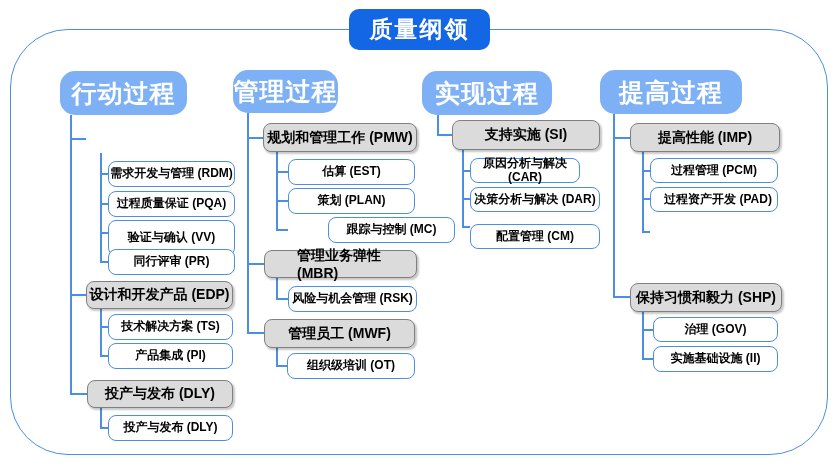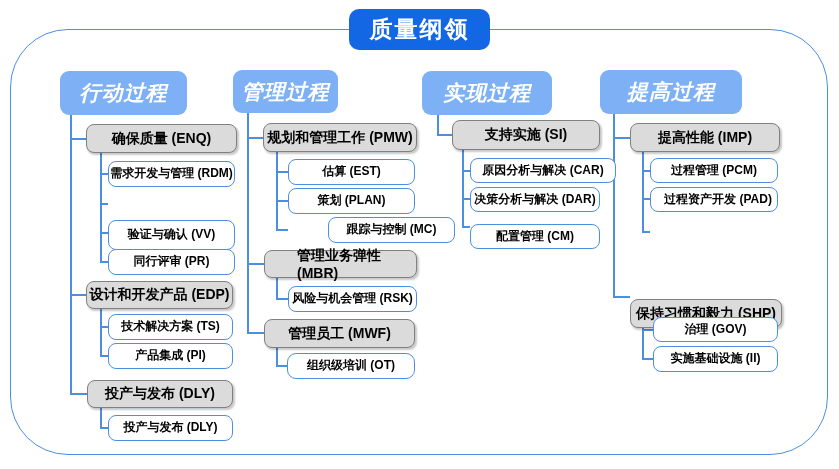"行动过程" .hdr { border-radius: 9px -> 15px; font-size: 21px -> 25px; font-style: italic -> none }
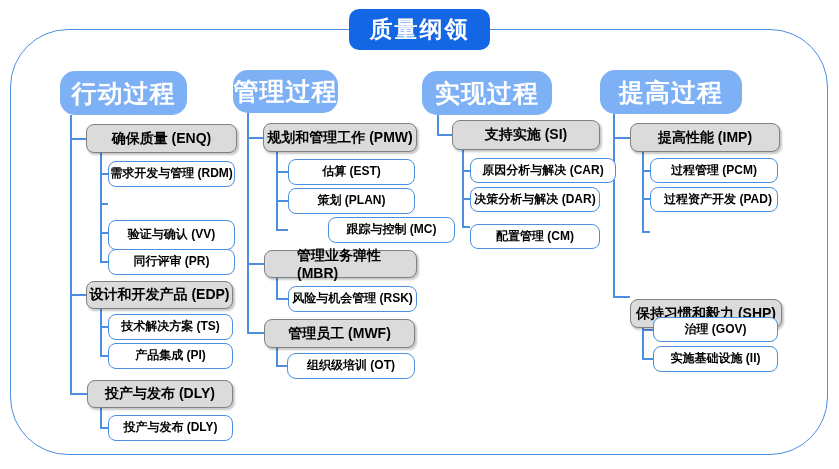"确保质量 (ENQ)" div.grp { html: <div>确保质量 (ENQ)</div> -> none }
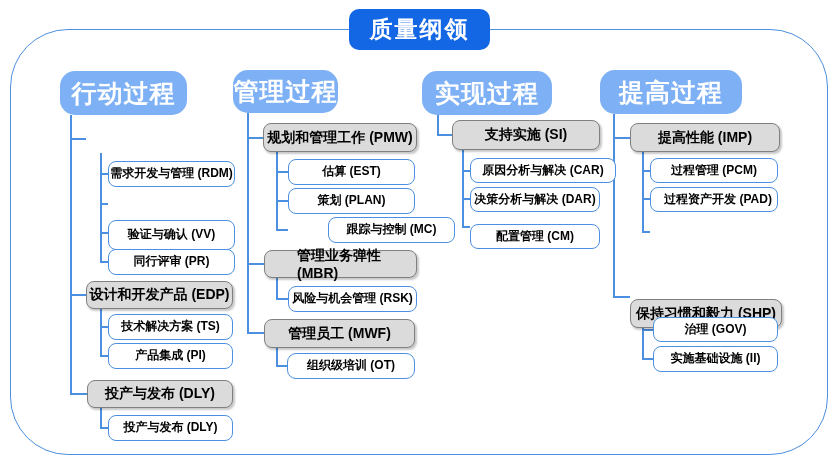"原因分析与解决 (CAR)" div.leaf { width: 146px -> 110px }
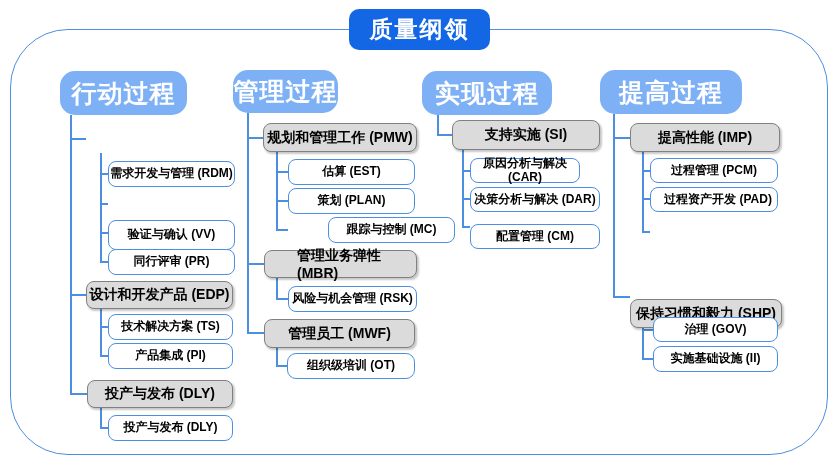"过程质量保证 (PQA)" div.leaf { html: none -> <div>过程质量保证 (PQA)</div> }
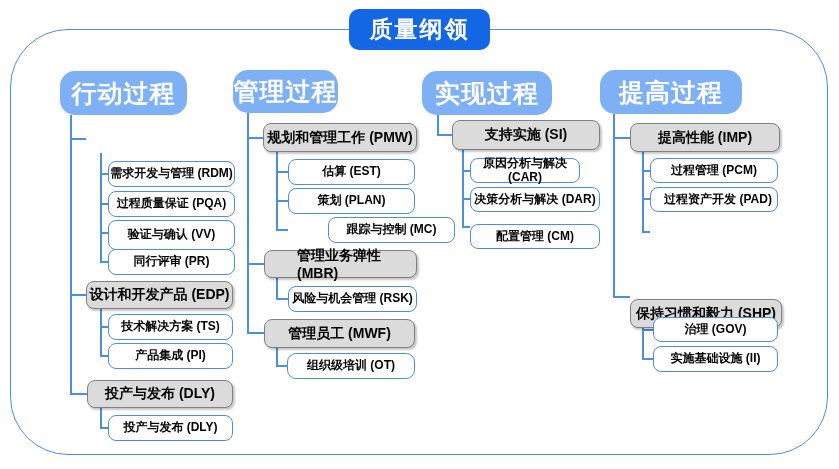"验证与确认 (VV)" div.leaf { height: 30px -> 36px }
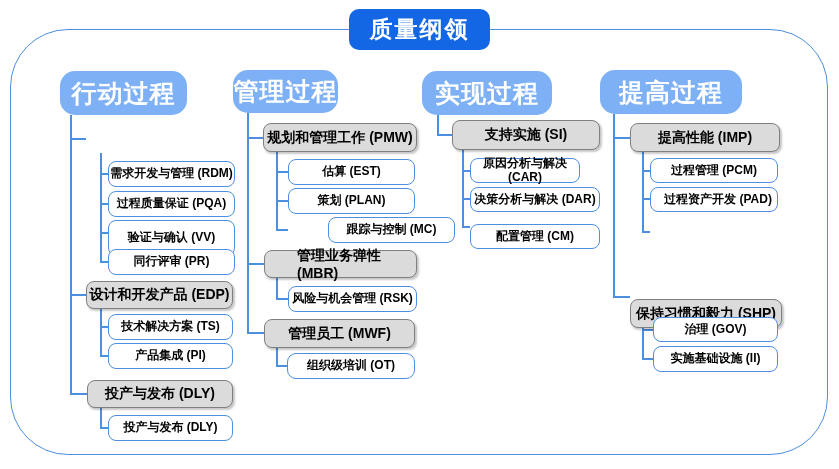"保持习惯和毅力 (SHP)" div.grp { margin-top: 16px -> none }
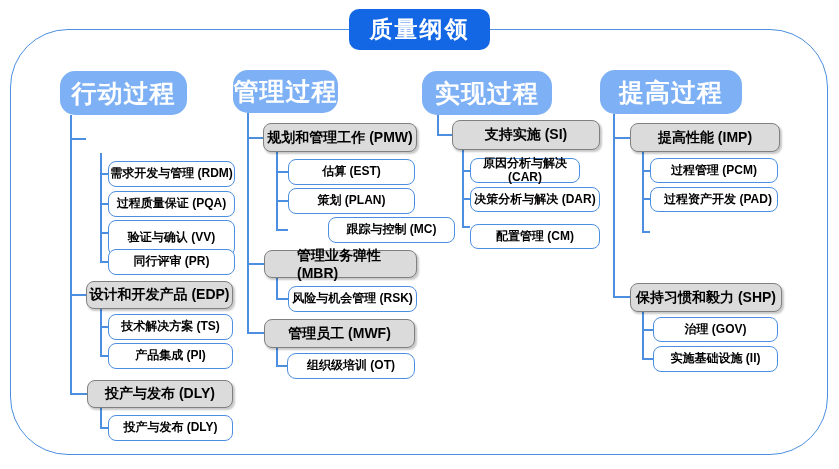"组织级培训 (OT)" div.leaf { border-radius: 9px -> none }
